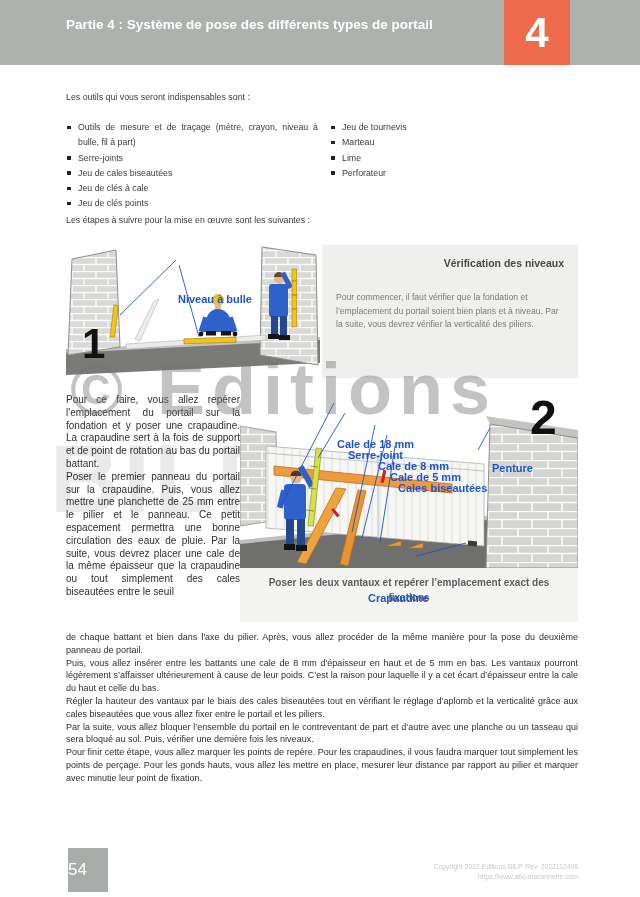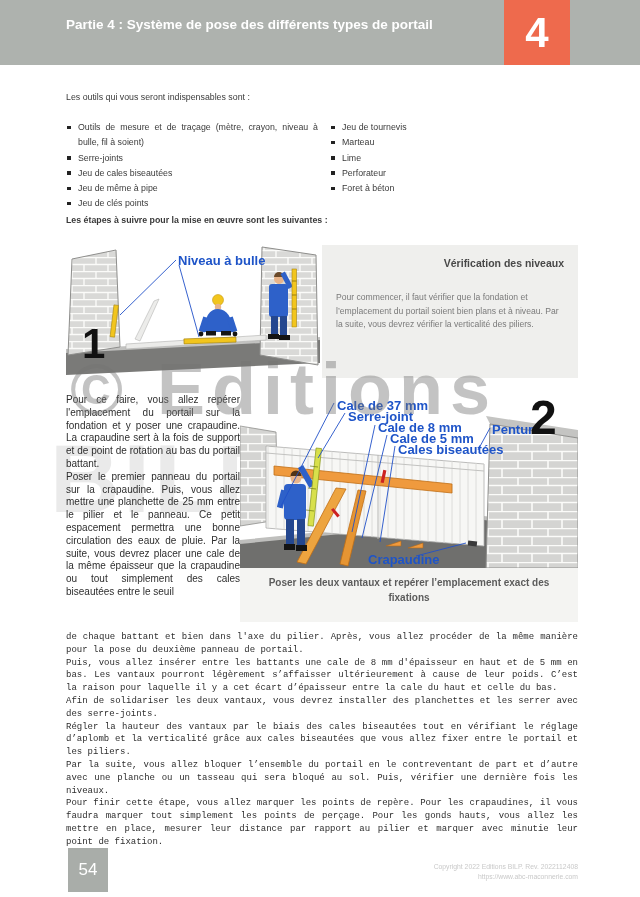"Outils de mesure et de" li.tool-item { text: soient -> part }
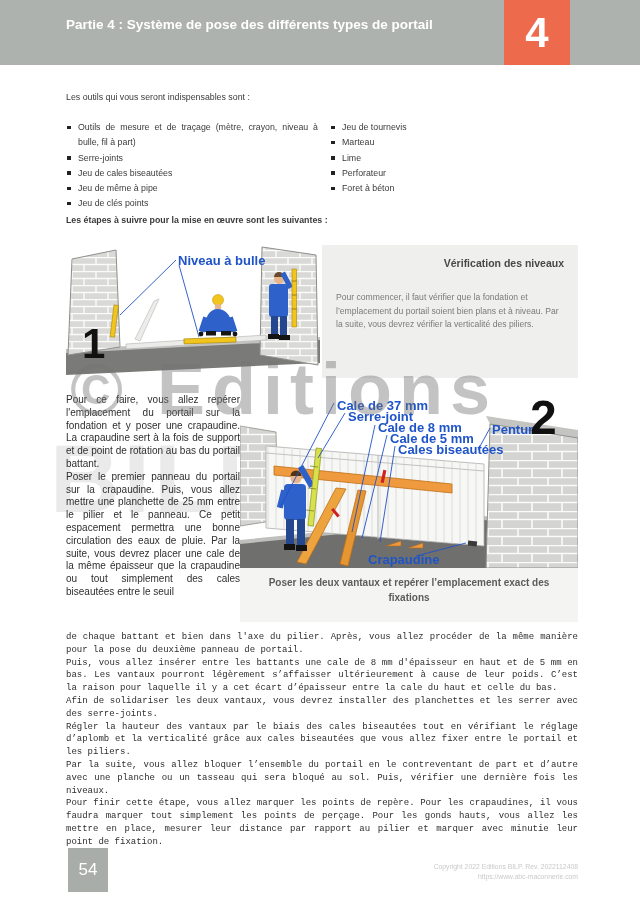"Jeu de même à pipe" li.tool-item { text: même à pipe -> clés à cale }
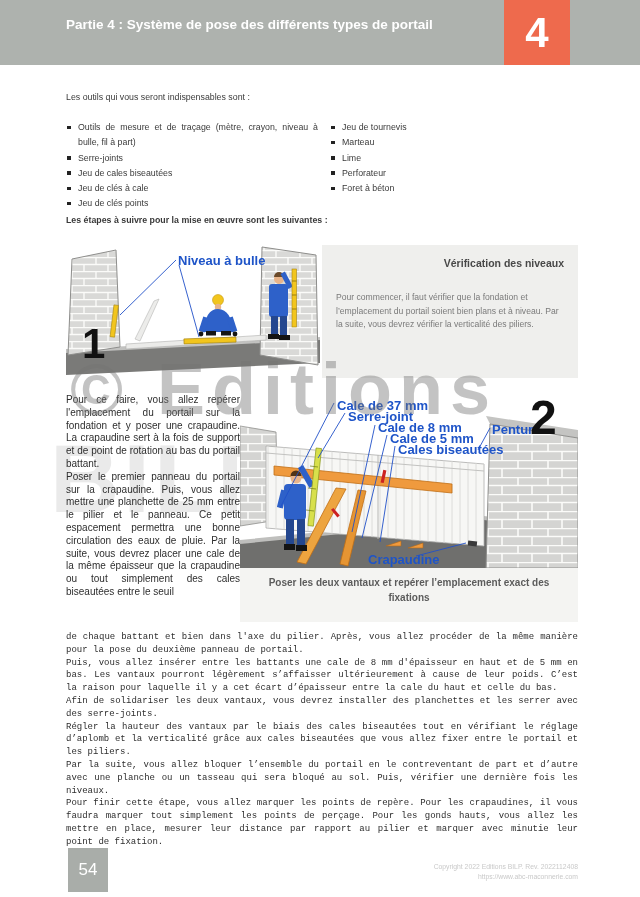"Foret à béton" li.tool-item { html: <li>Foret à béton</li> -> none }
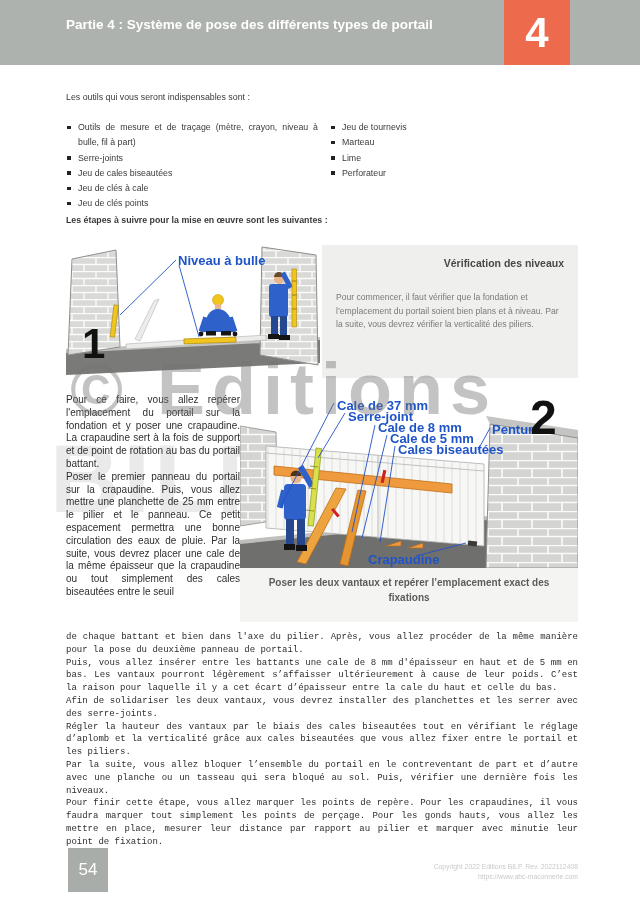"Les étapes à suivre pour" .intro2 { font-weight: bold -> none }
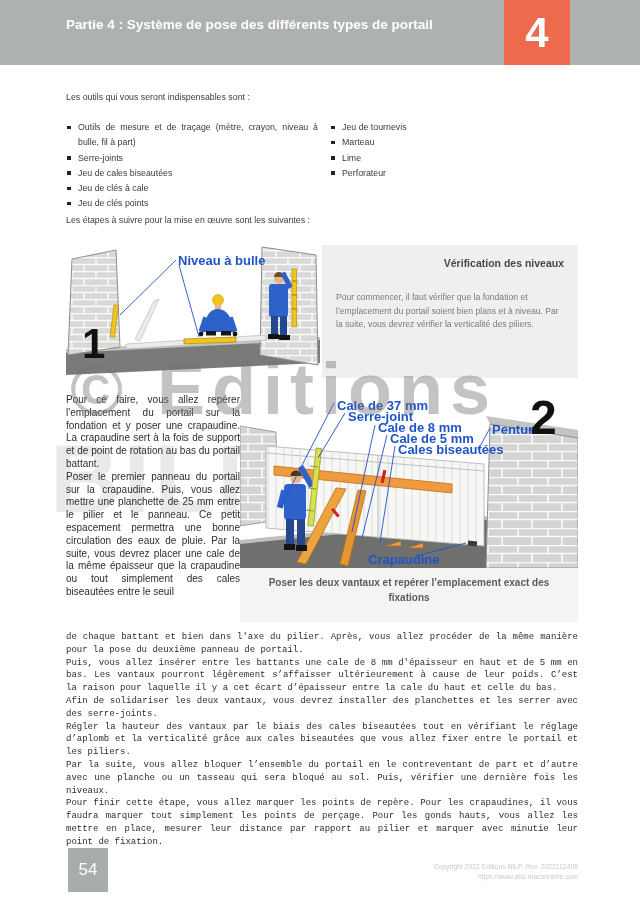"Niveau à bulle" .fig-label { font-size: 13px -> 11px; margin-top: none -> 40px }
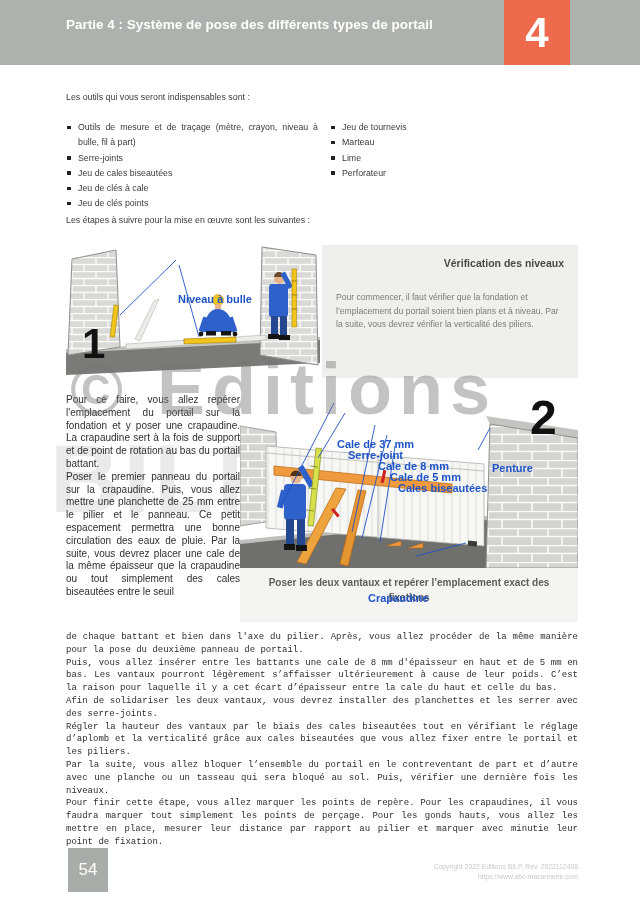"Cale de 37 mm" span.fig-label { text: 37 -> 18 }
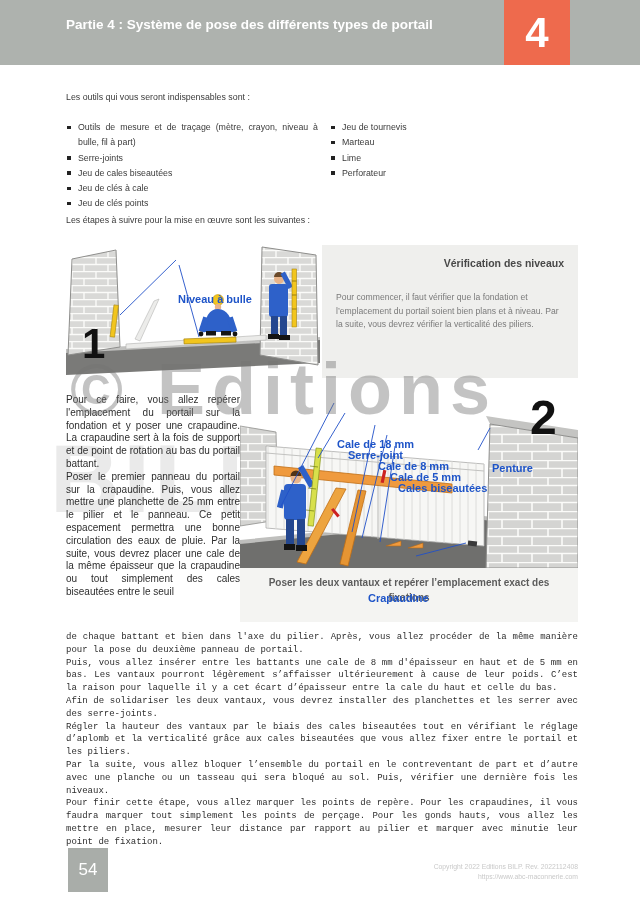"de chaque battant et bien" .bodytext p { font-family: Liberation Mono, monospace -> none }
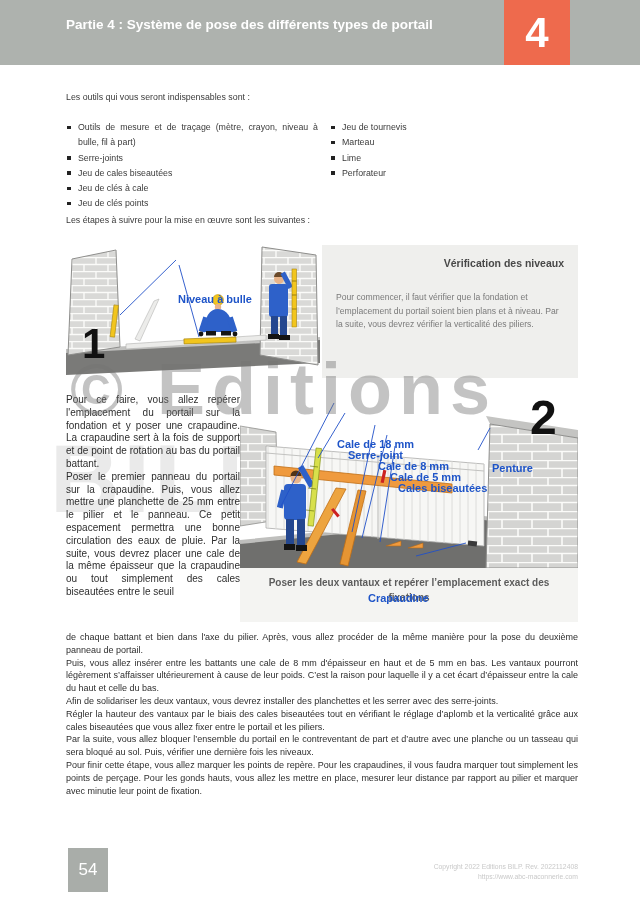"Afin de solidariser les deux" p { html: <p>Afin de solidariser les deux vantaux, vous devrez installer des planchettes et les serrer avec des serre-joints.</p> -> none }
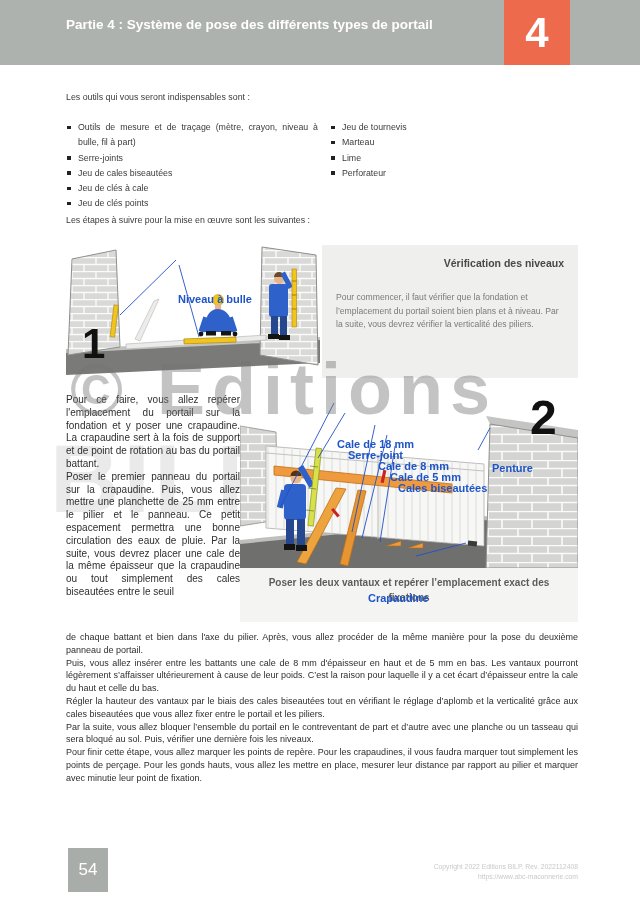"54" .pagenum-box { justify-content: center -> flex-start }
